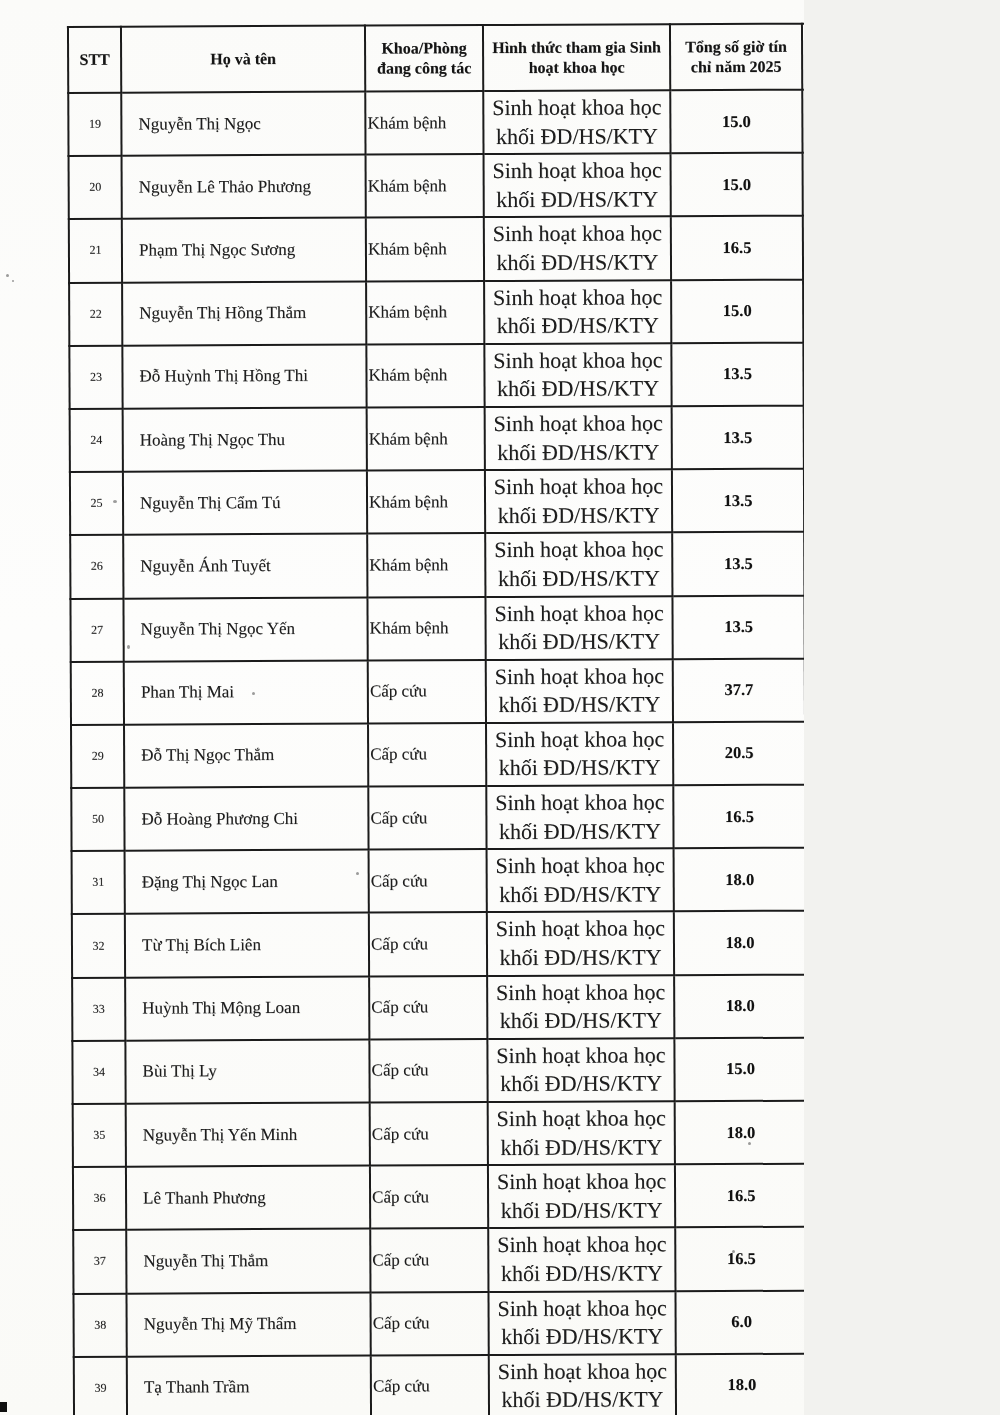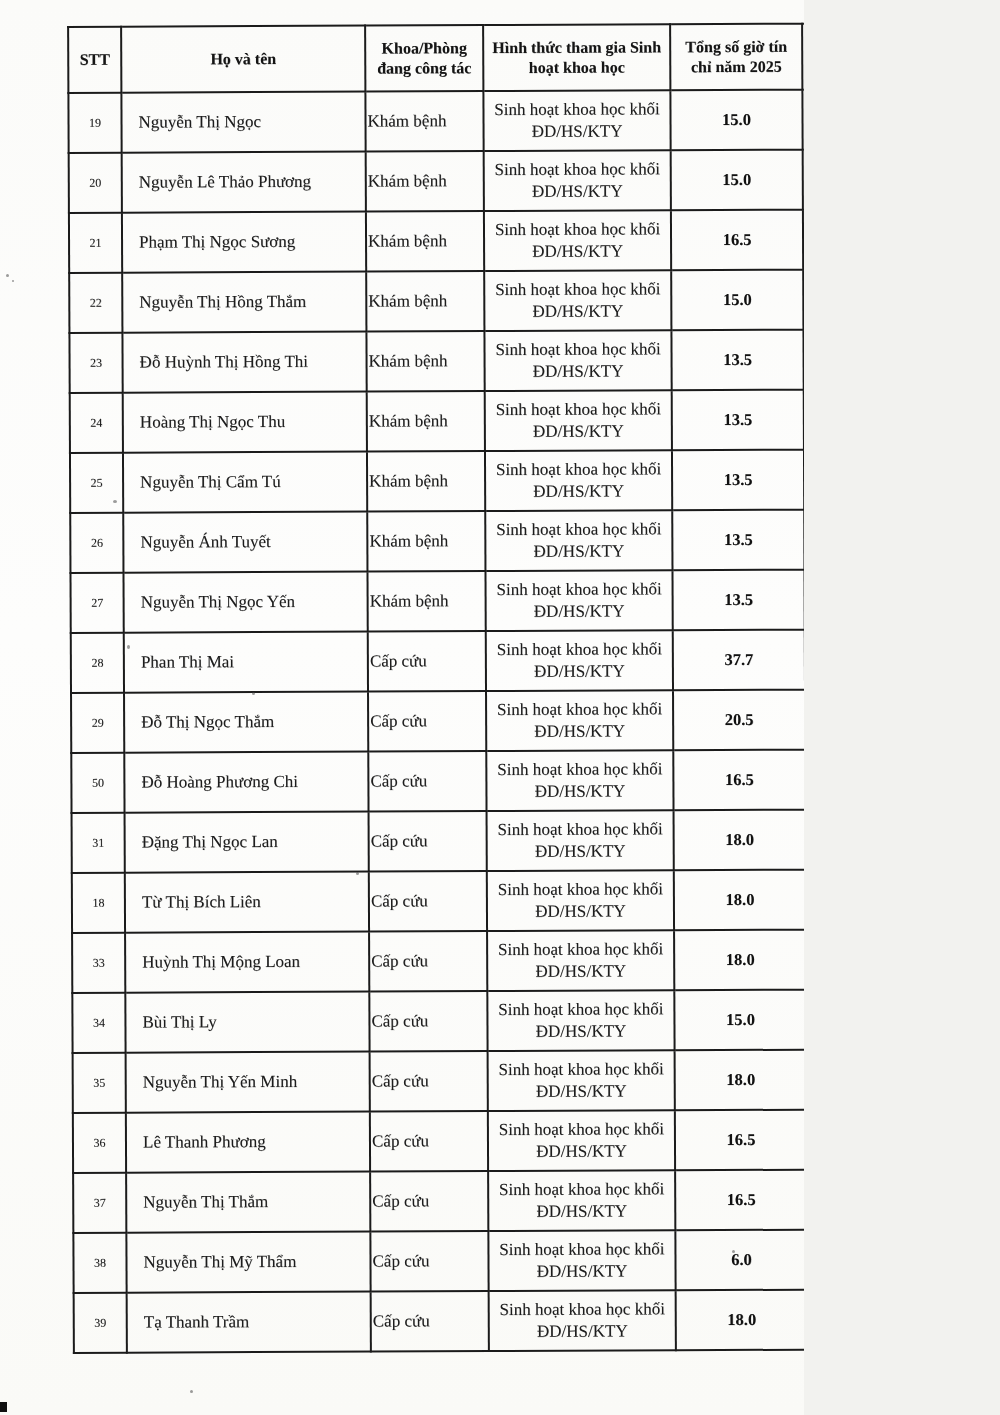"Sinh hoạt khoa học khối" .c-act { font-size: 17px -> 22px }
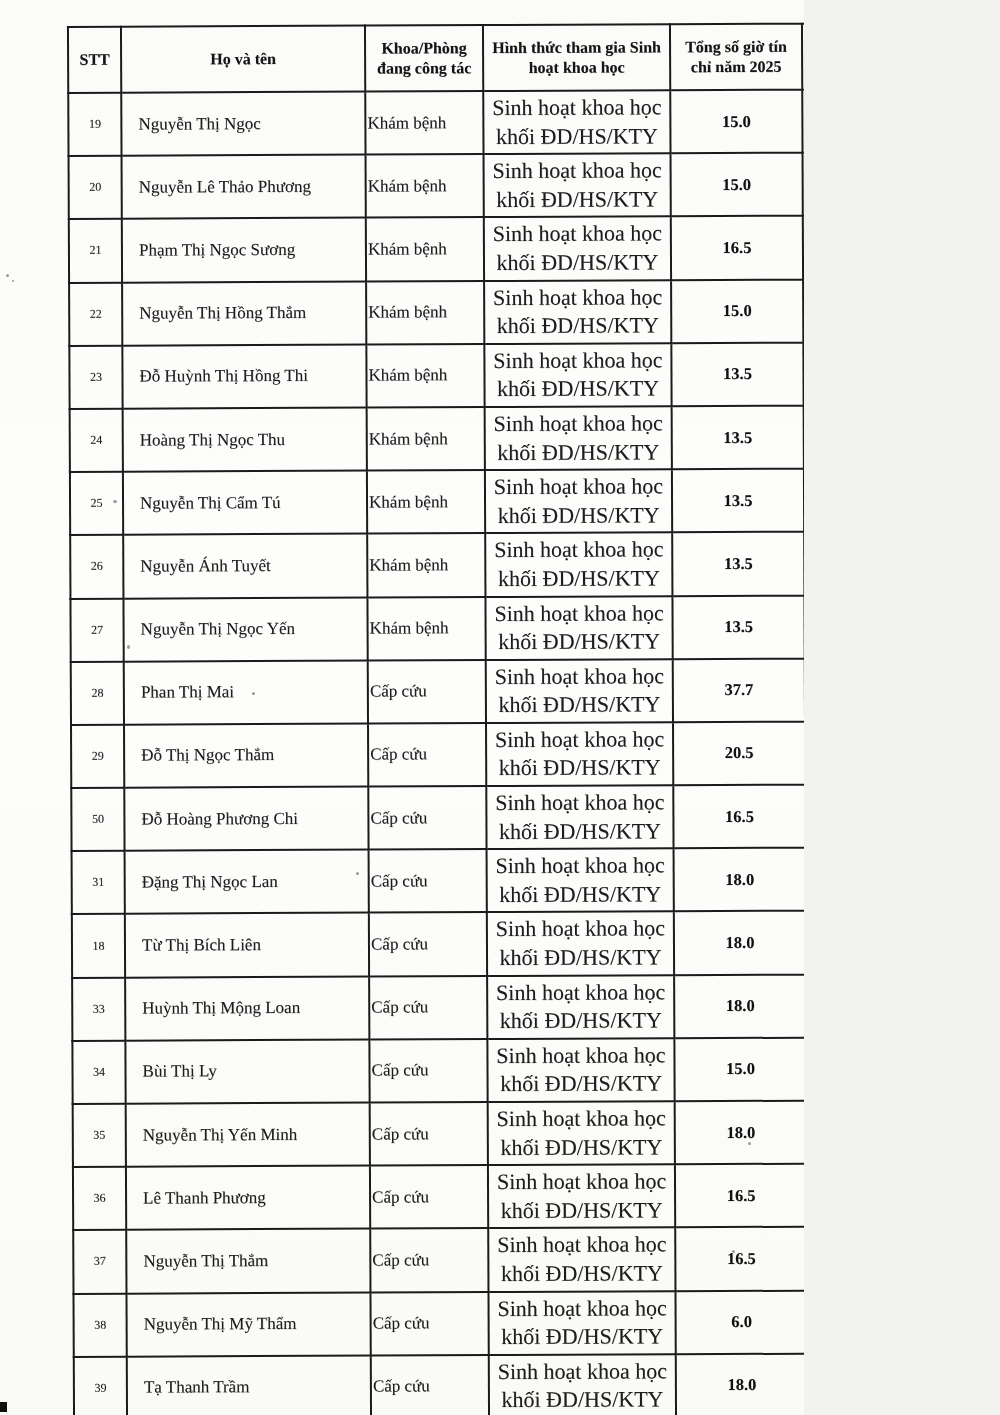"18" td.c-stt { text: 18 -> 32 }
